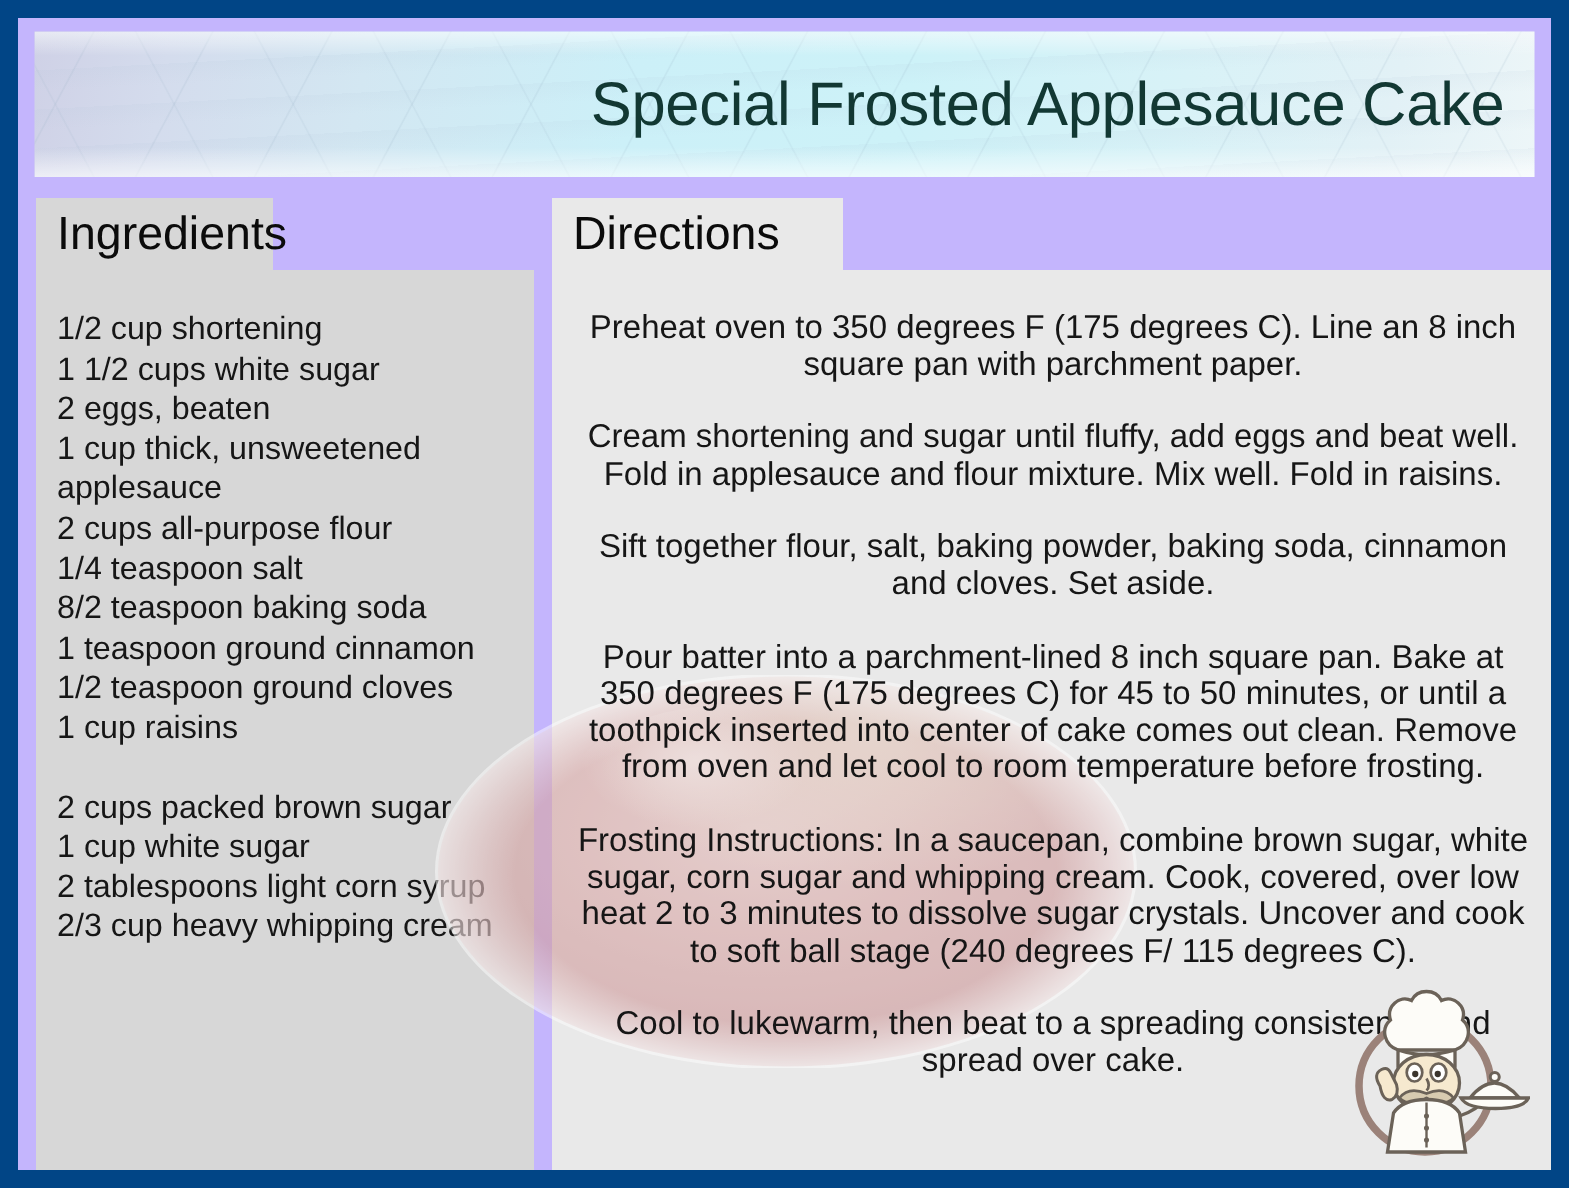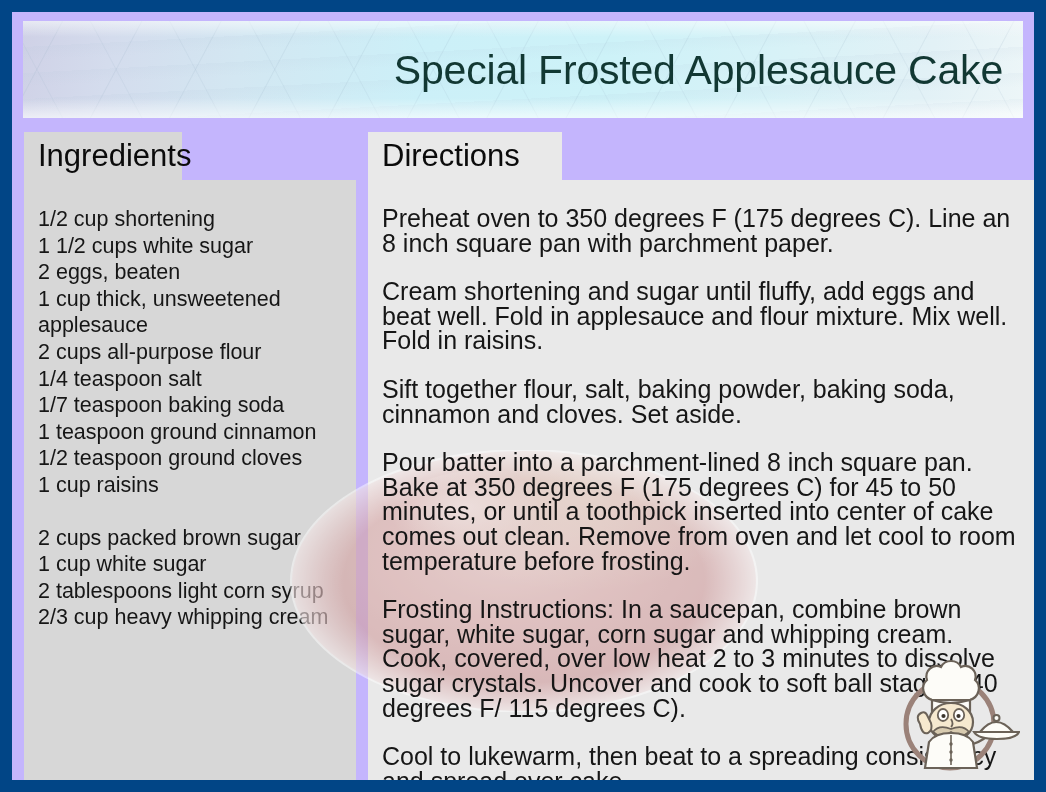"Preheat oven to 350 degrees" .dir-body { font-size: 25px -> 22px; text-align: none -> center }
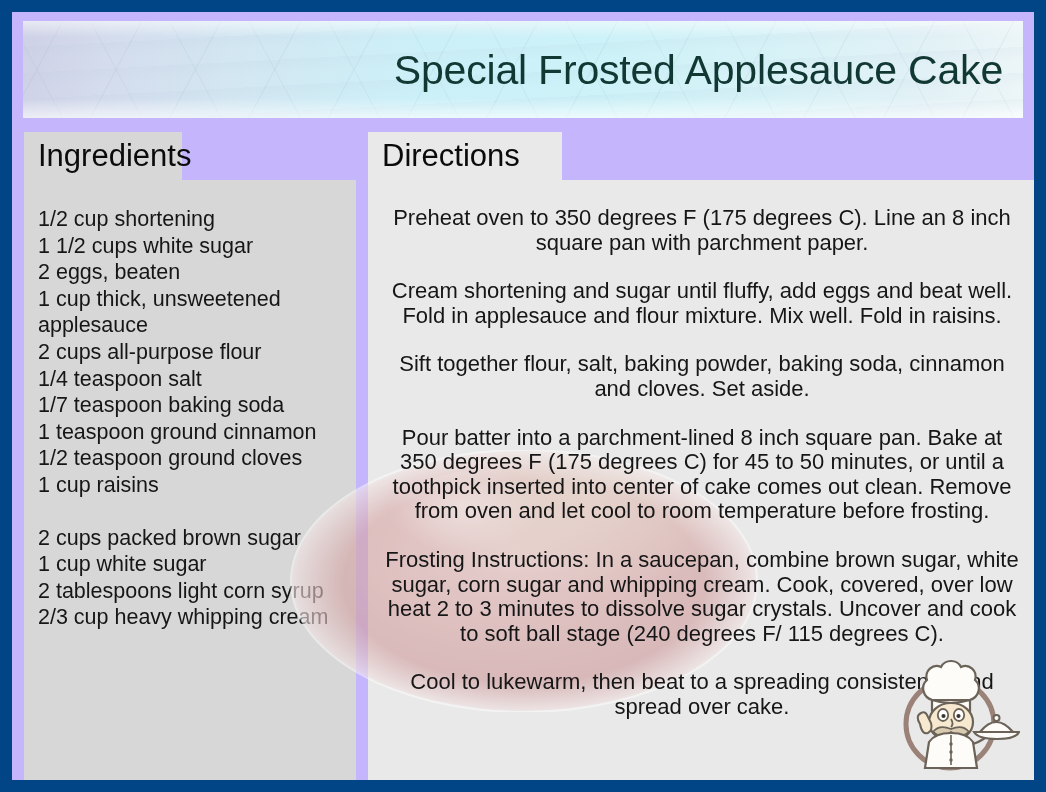"1/7 teaspoon baking soda" li { text: 1/7 -> 8/2 }
